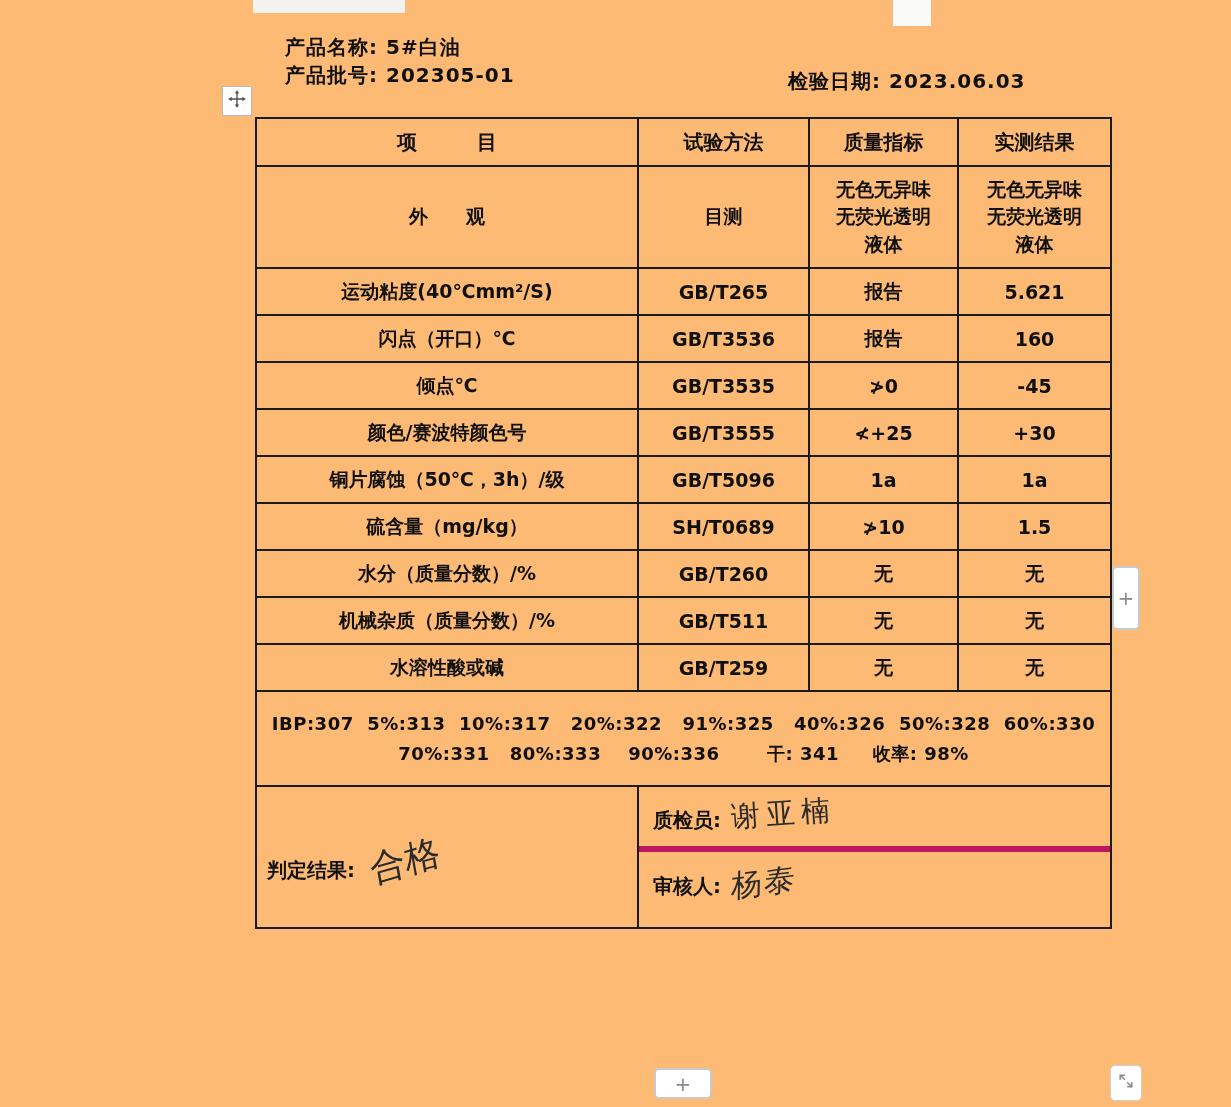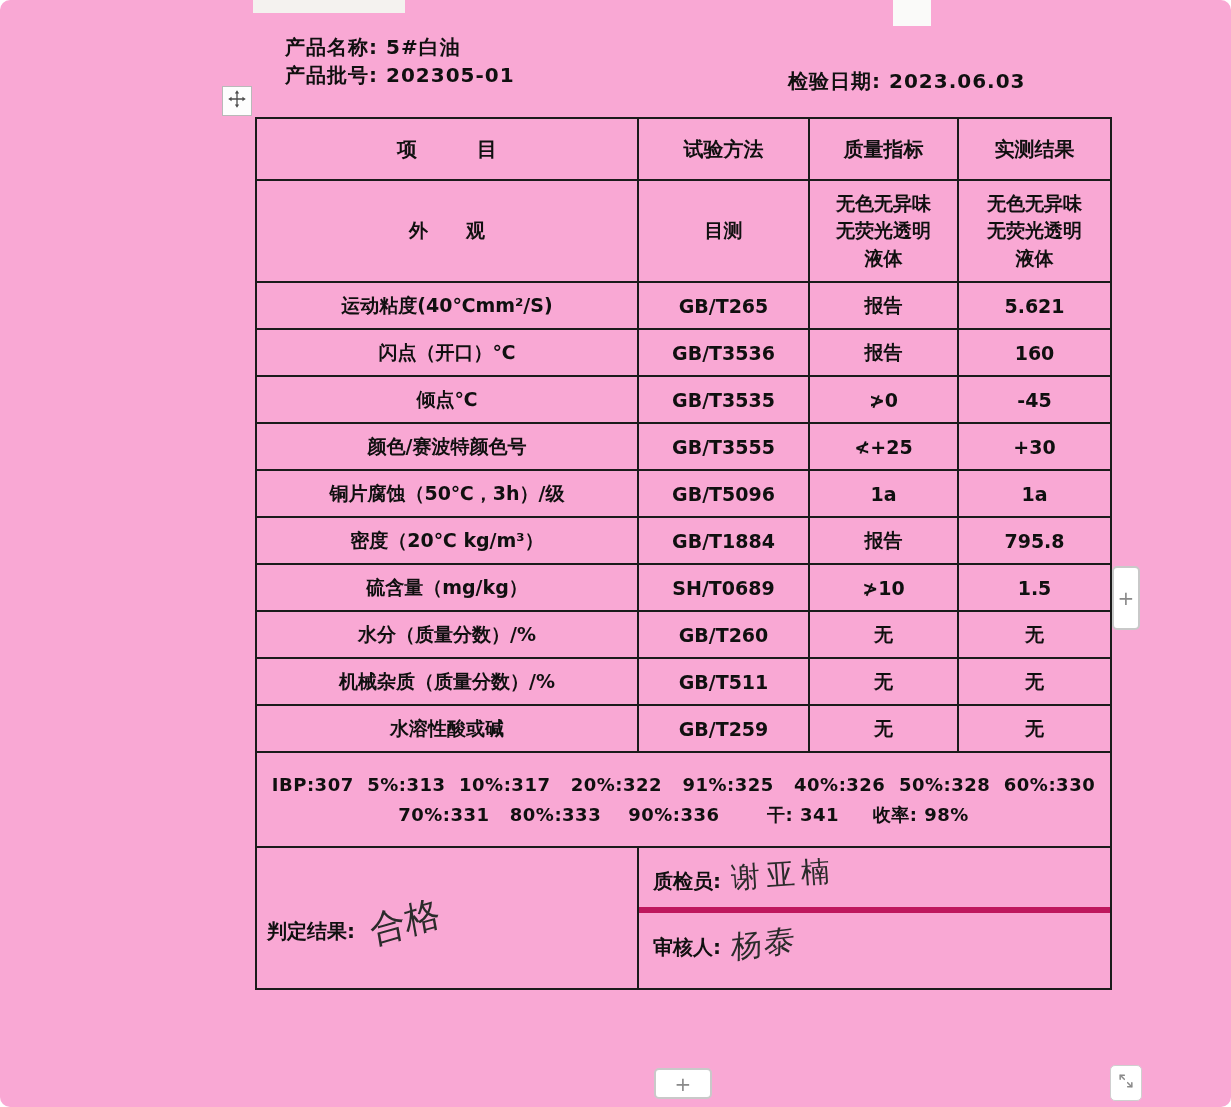"产品名称: 5#白油" .canvas { background: #f9a8d4 -> #fdba74; border-radius: 10px -> none }
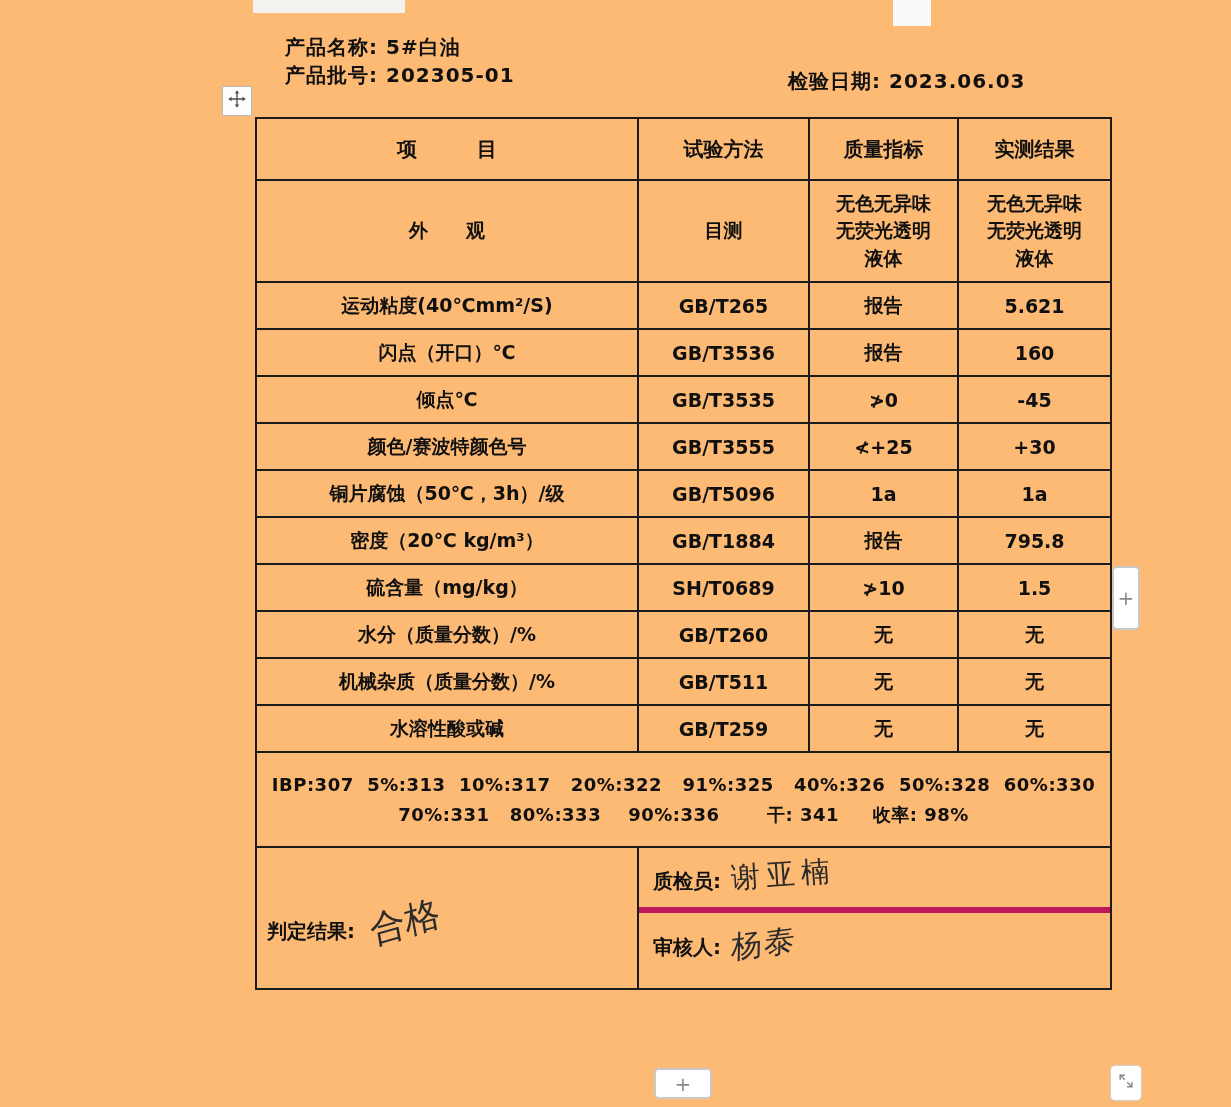"项 目" tr.r-head { height: 62px -> 48px }
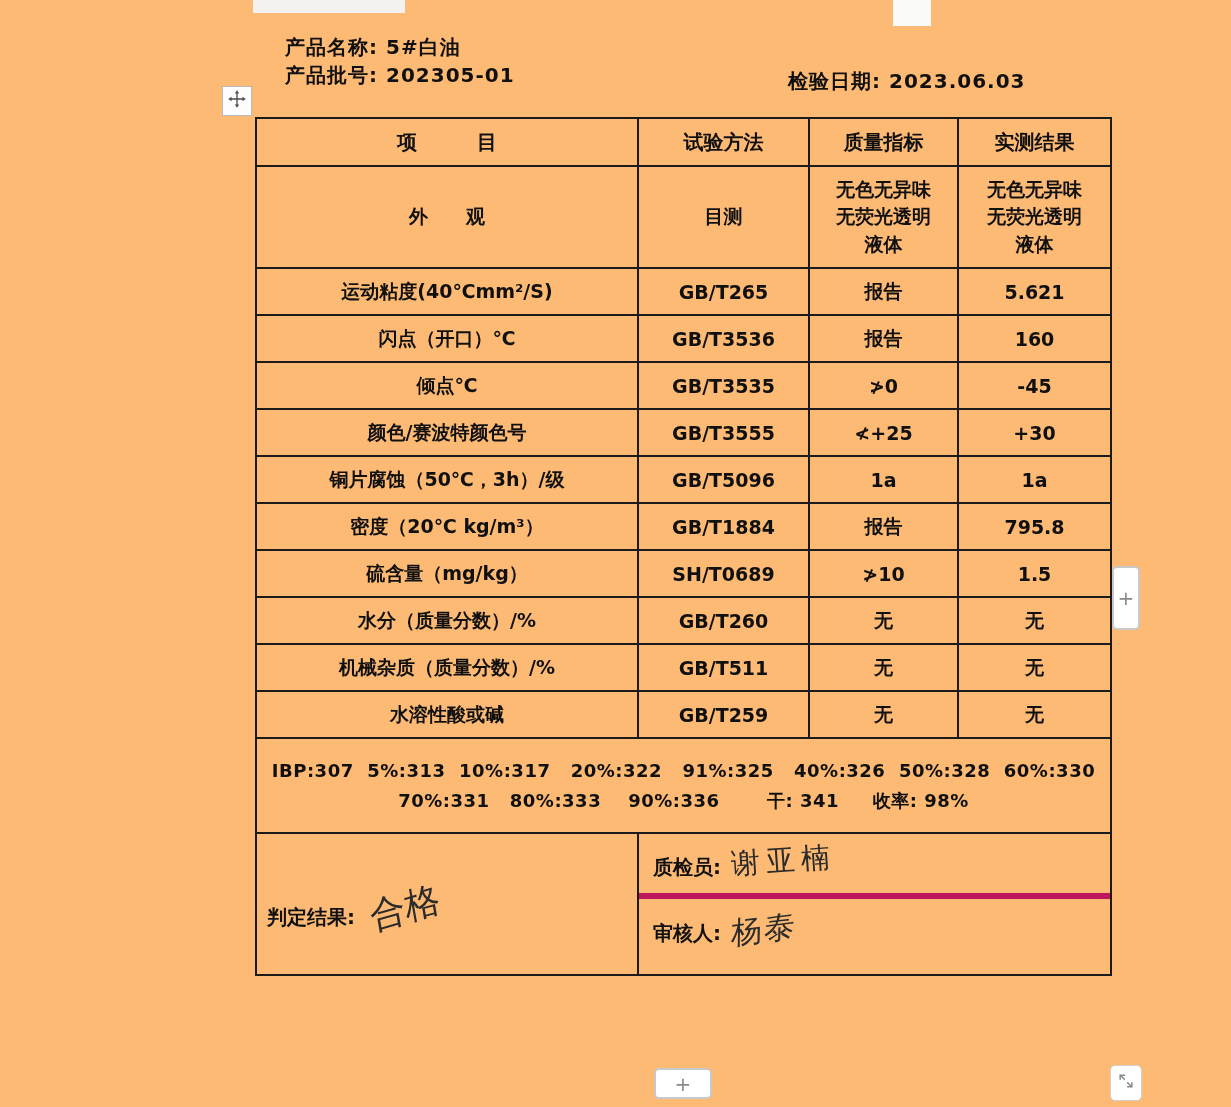"密度（20℃ kg/m³）" tr.r-single { html: <tr> <td>密度（20℃ kg/m³）</td> <td>GB/T1884</td> <td>报告</td> <td>795.8</td> </tr> -> none }
